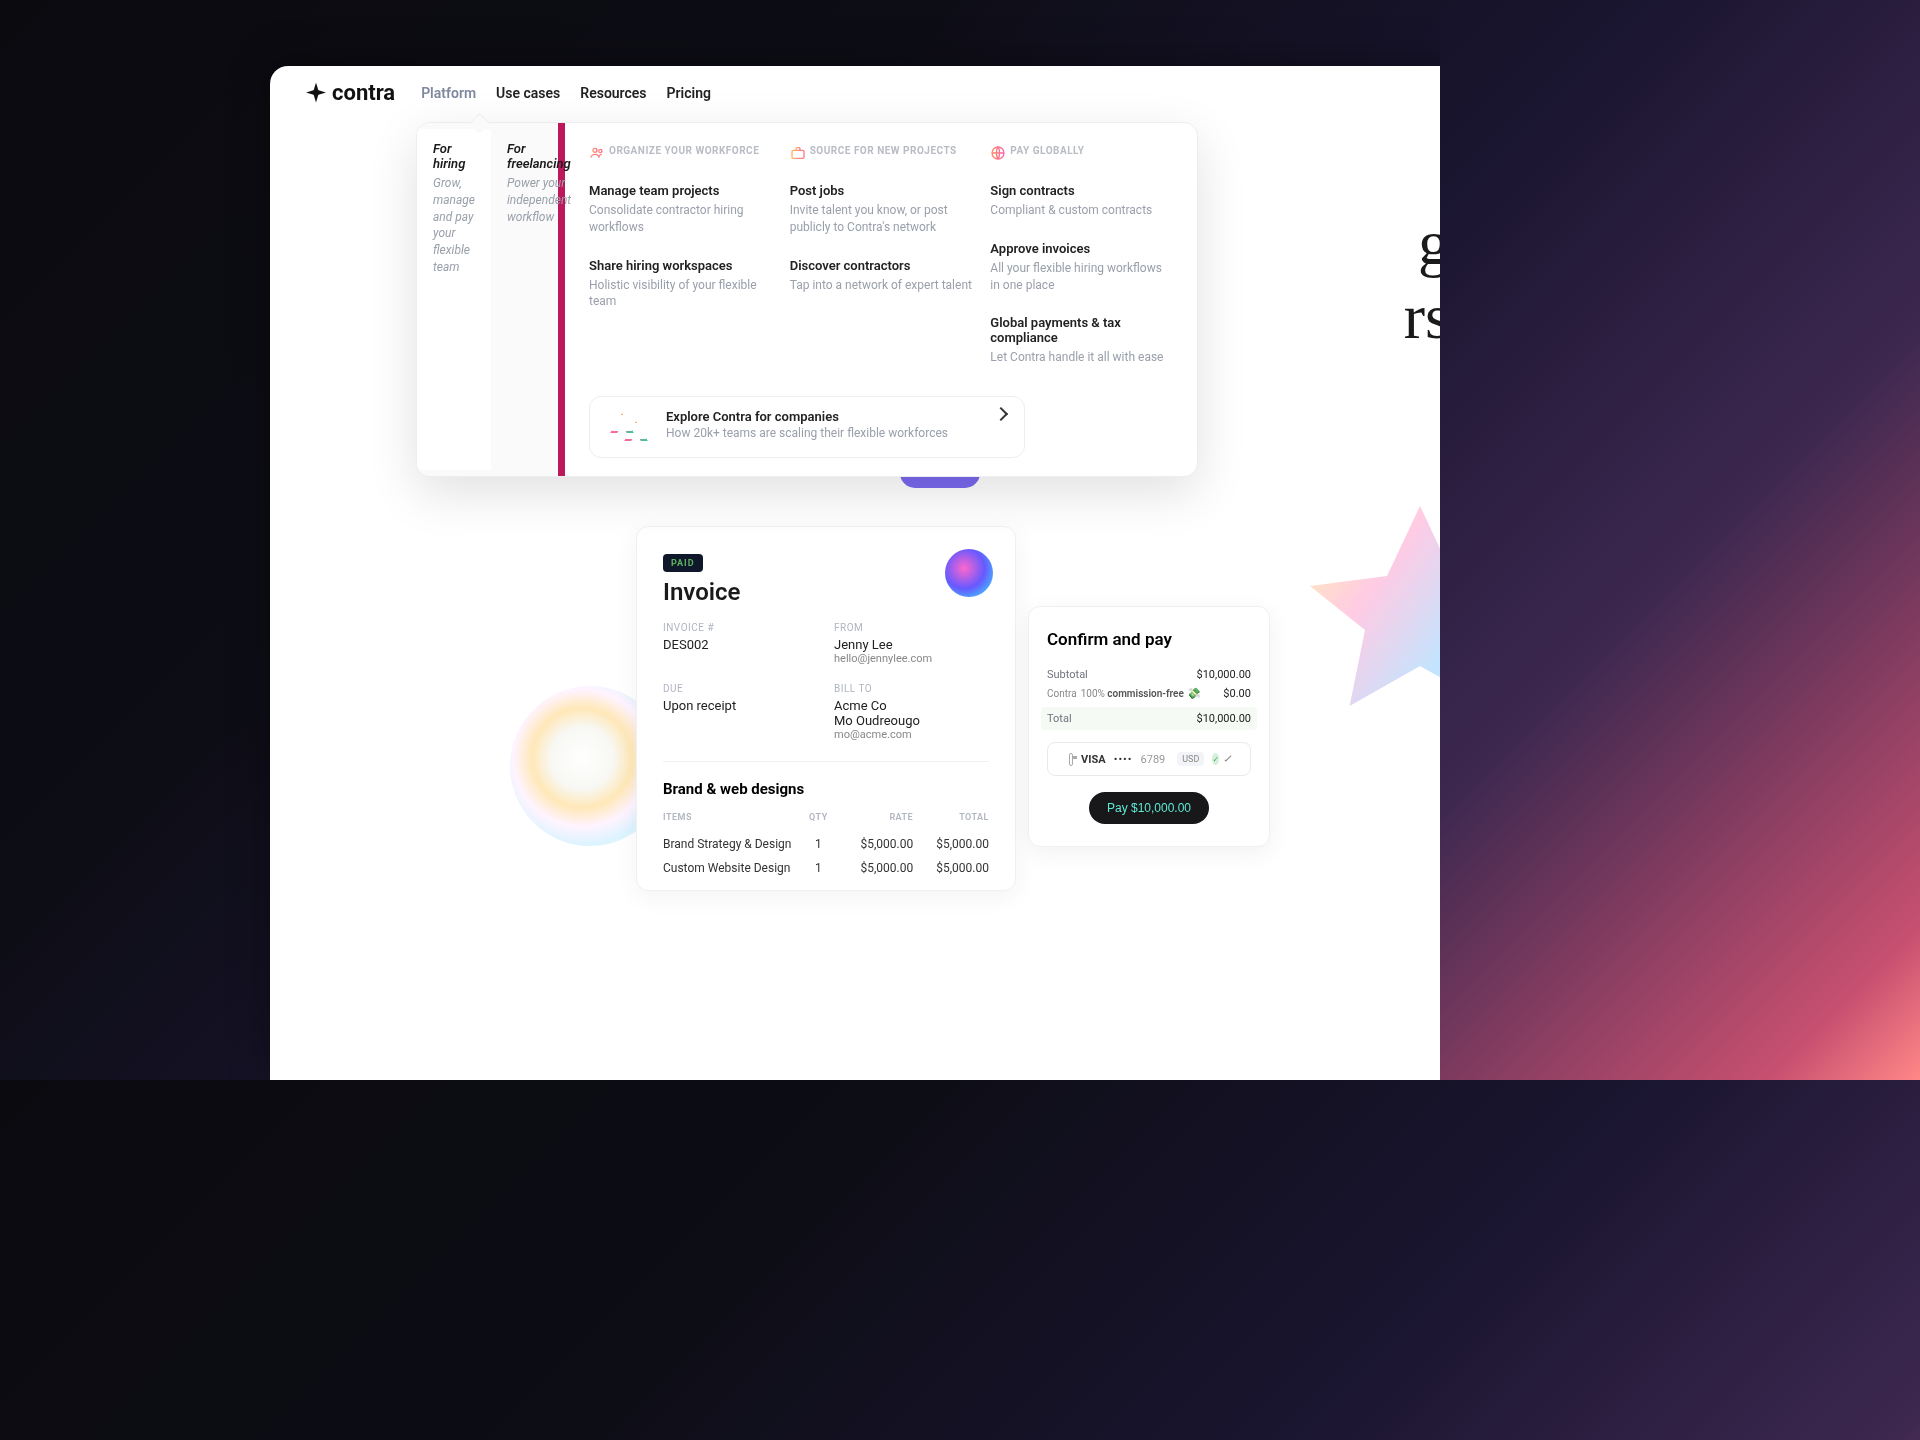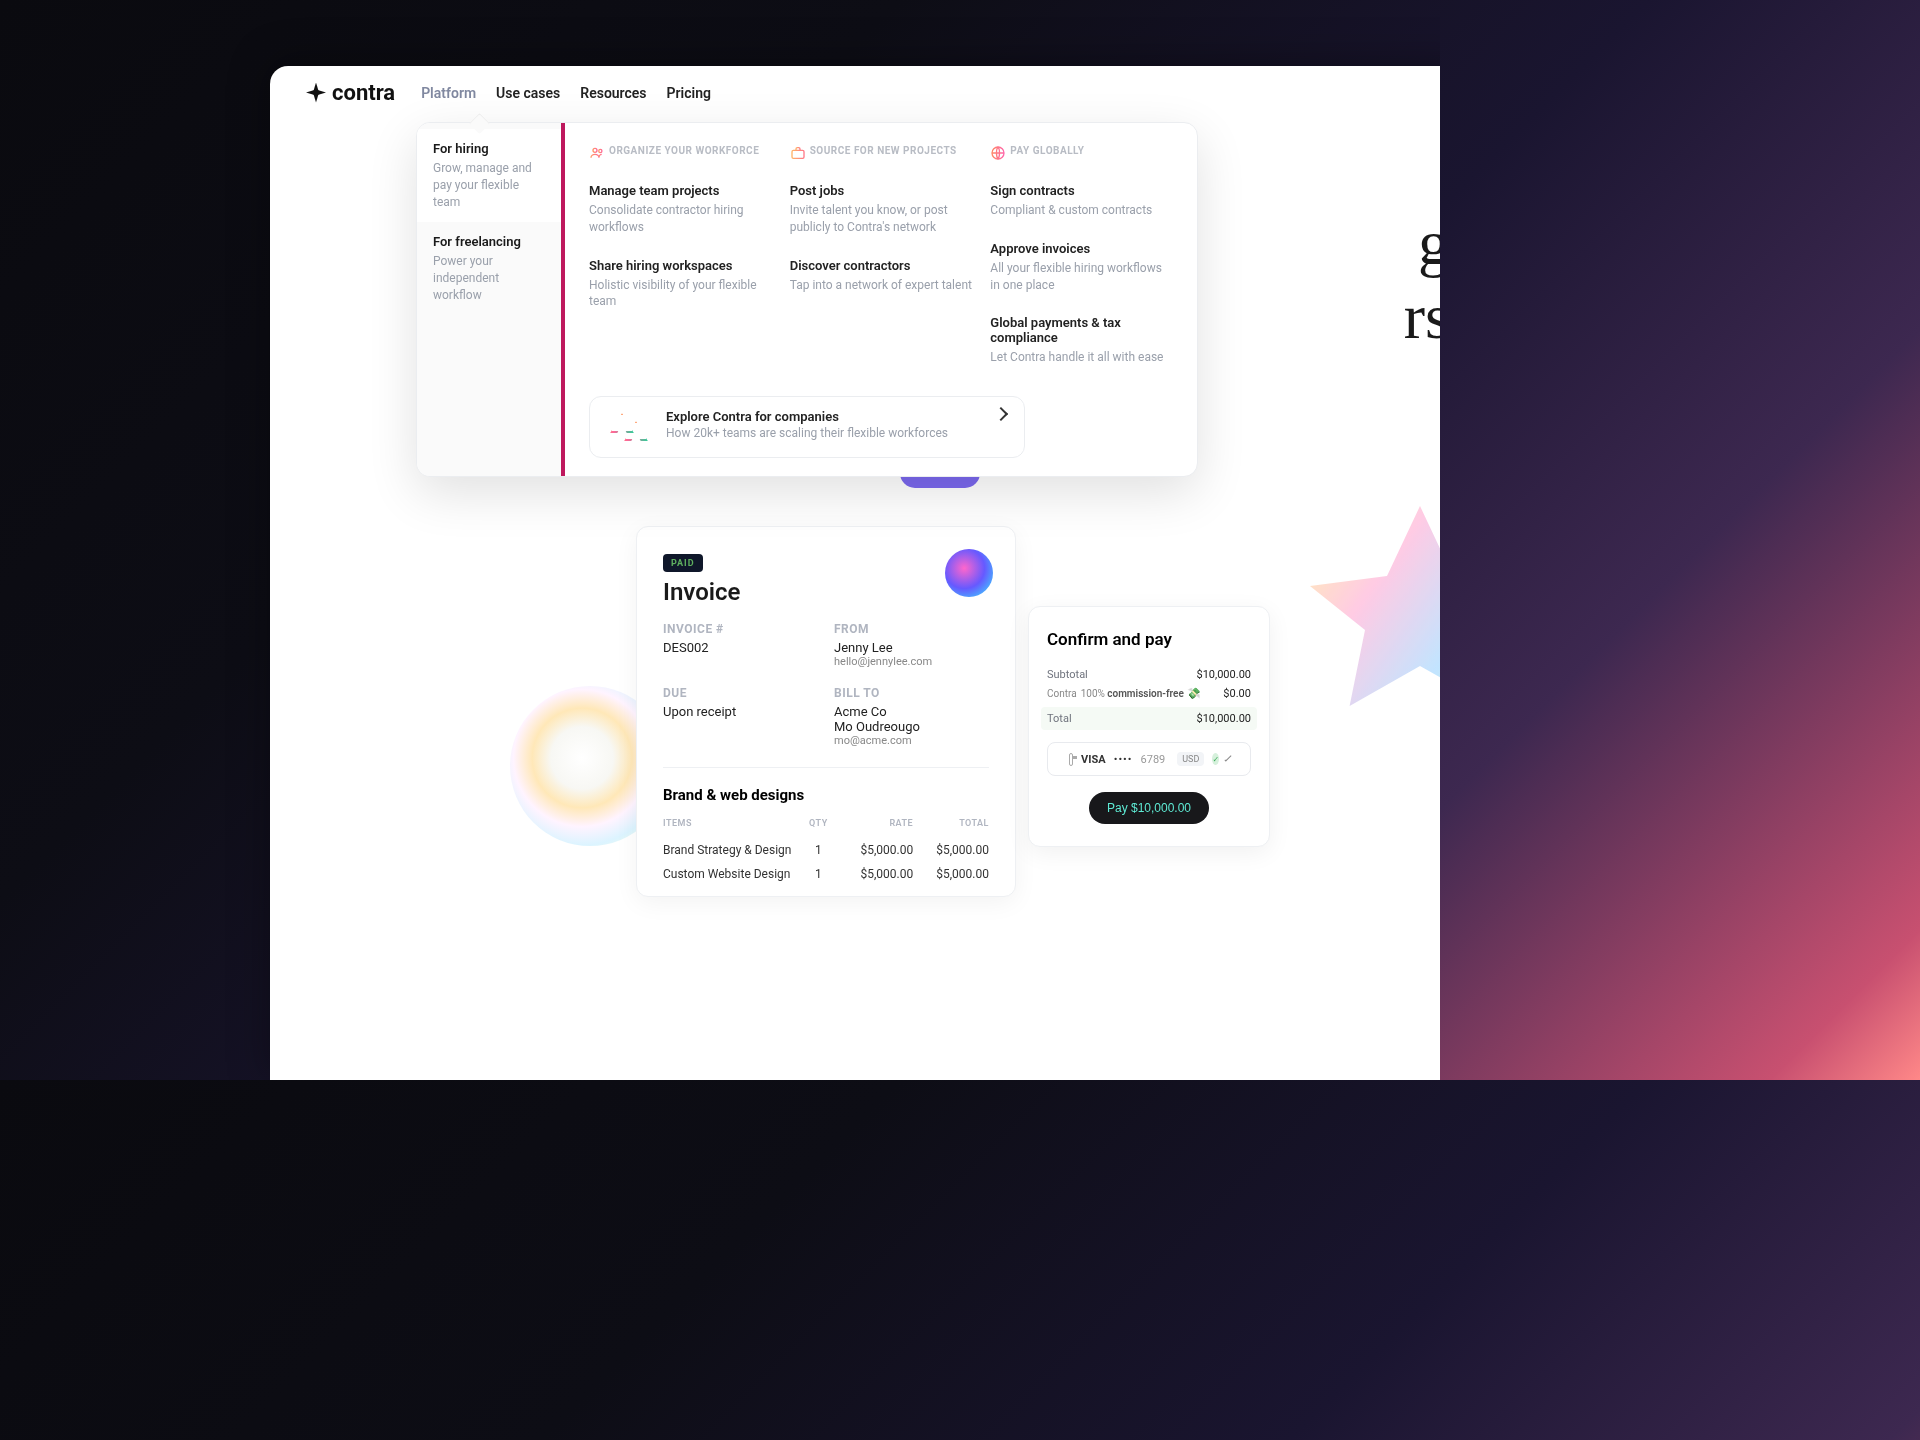"For hiring" .mega-left { border-right: 4px solid #be185d -> 7px solid #be185d; flex-direction: column -> row; font-style: none -> italic }
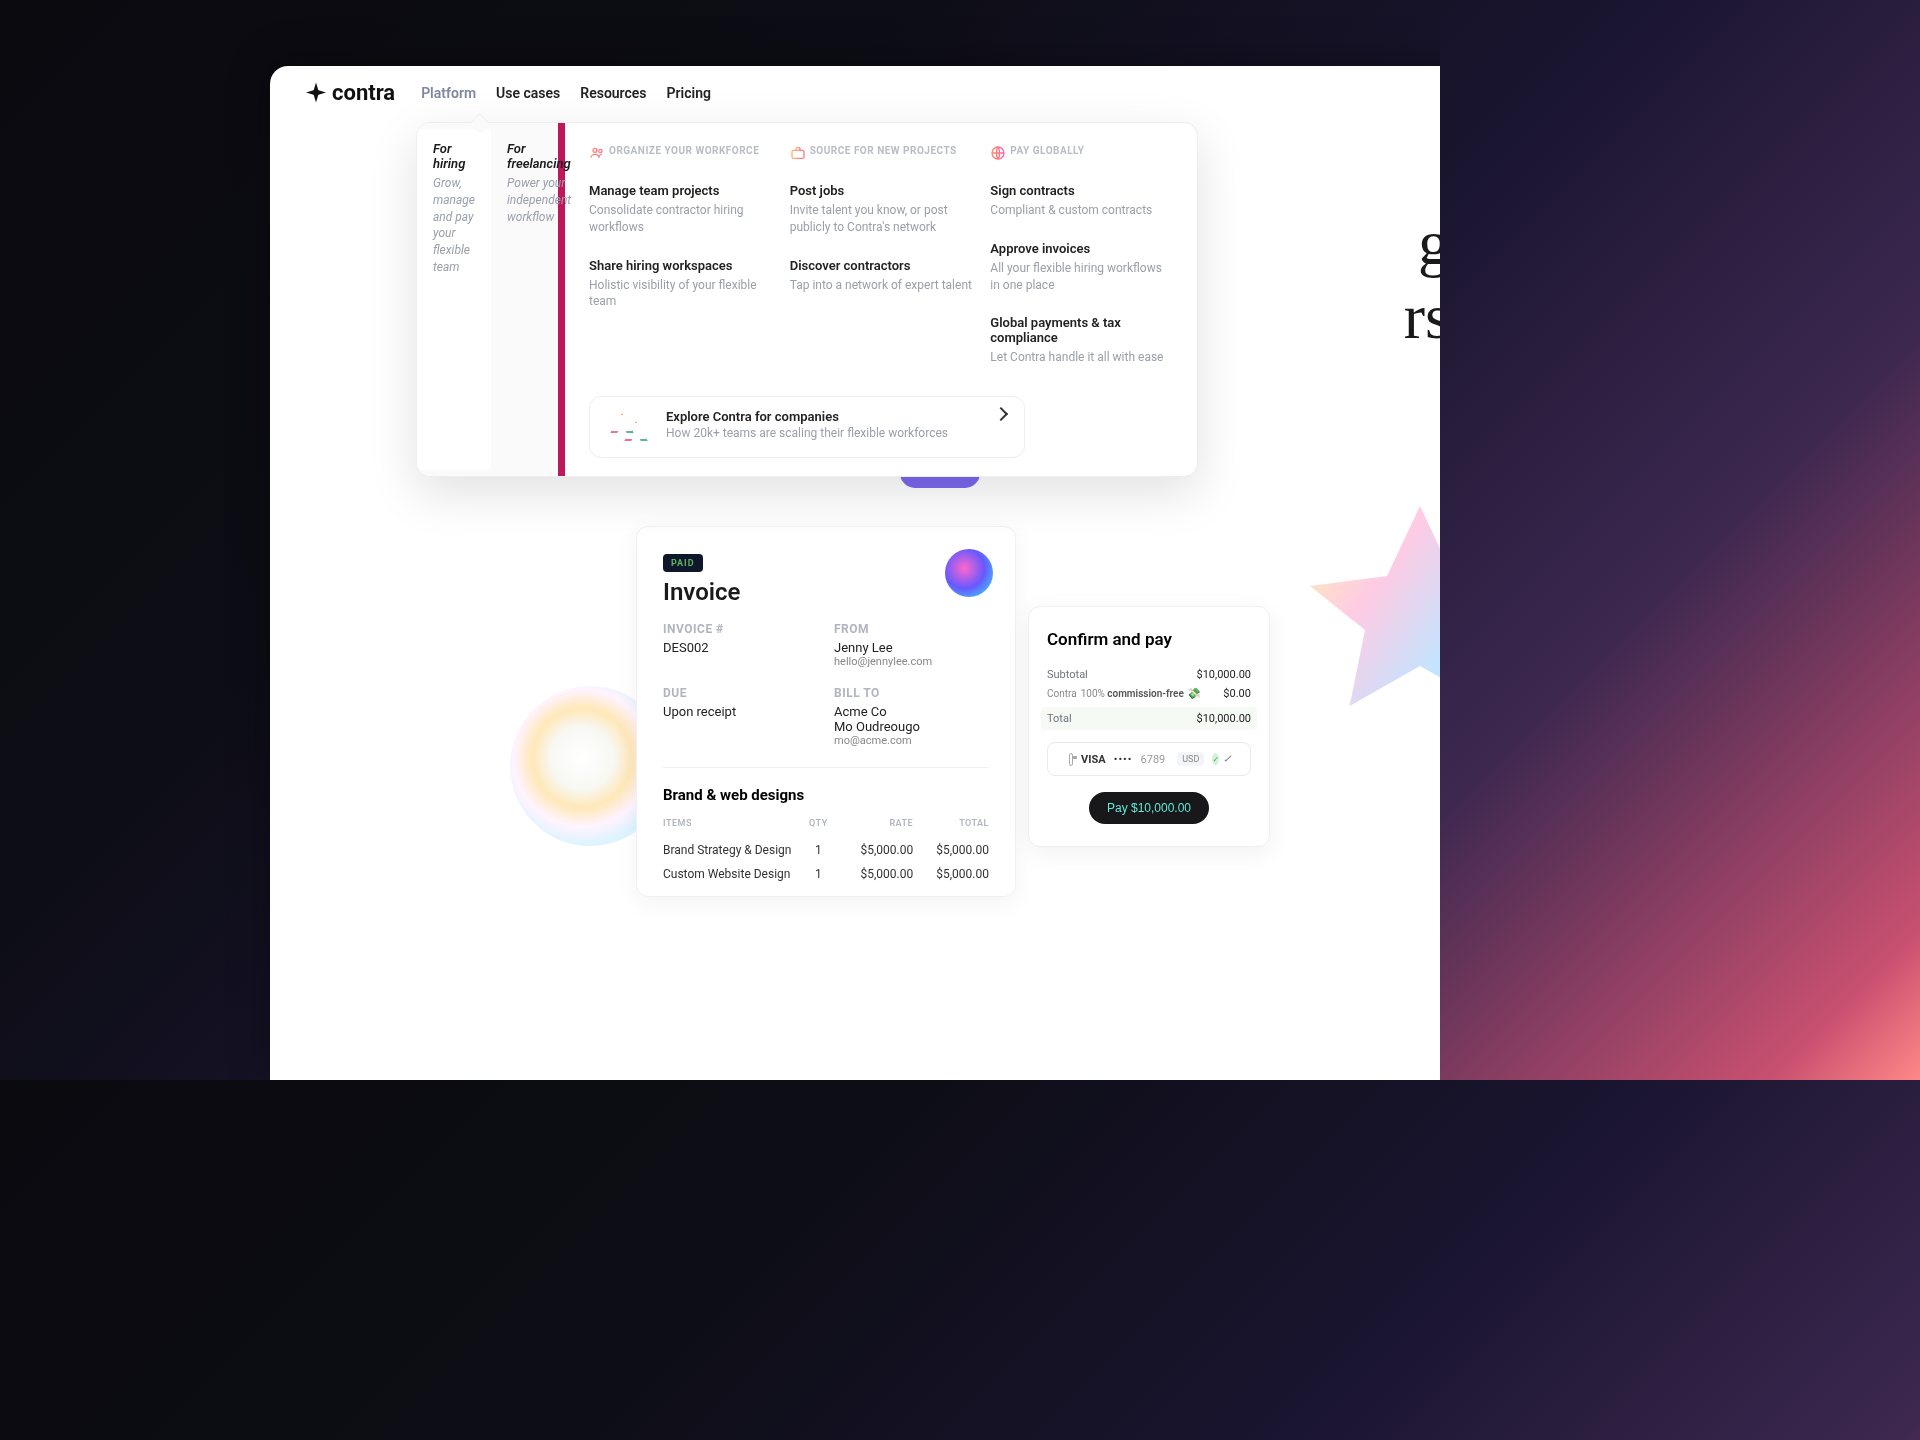"INVOICE #" .meta-label { font-size: 12px -> 10px; font-weight: 700 -> 400 }
